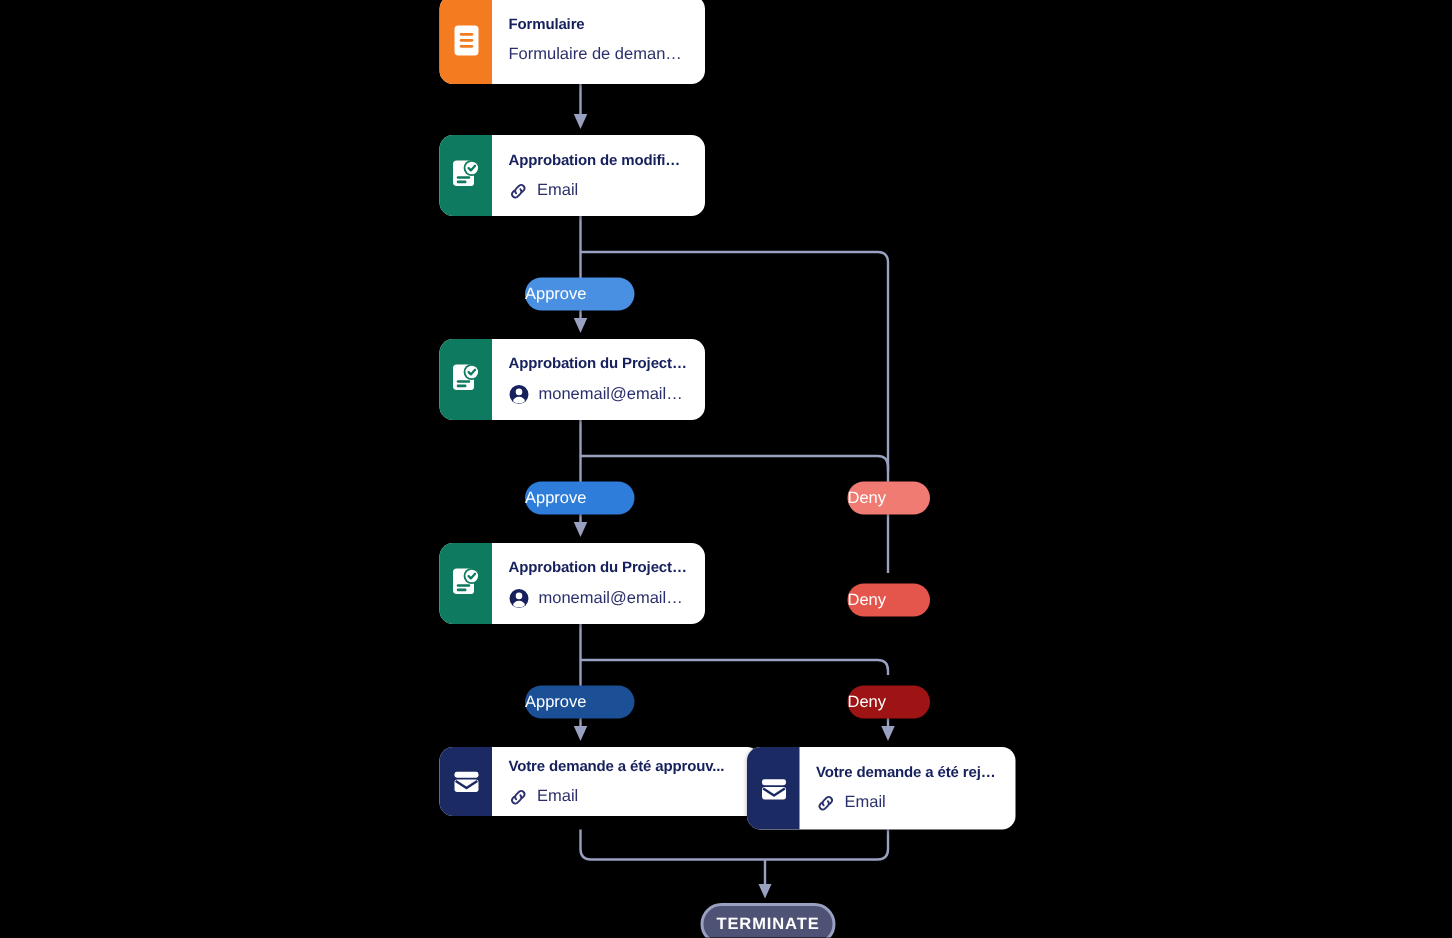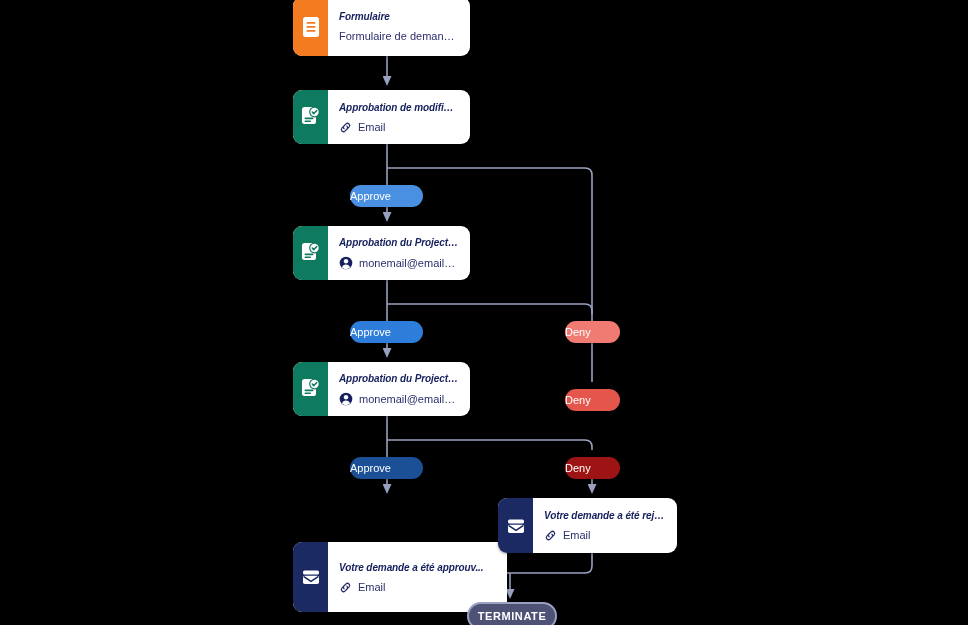"Formulaire" .node .title { font-style: italic -> none }
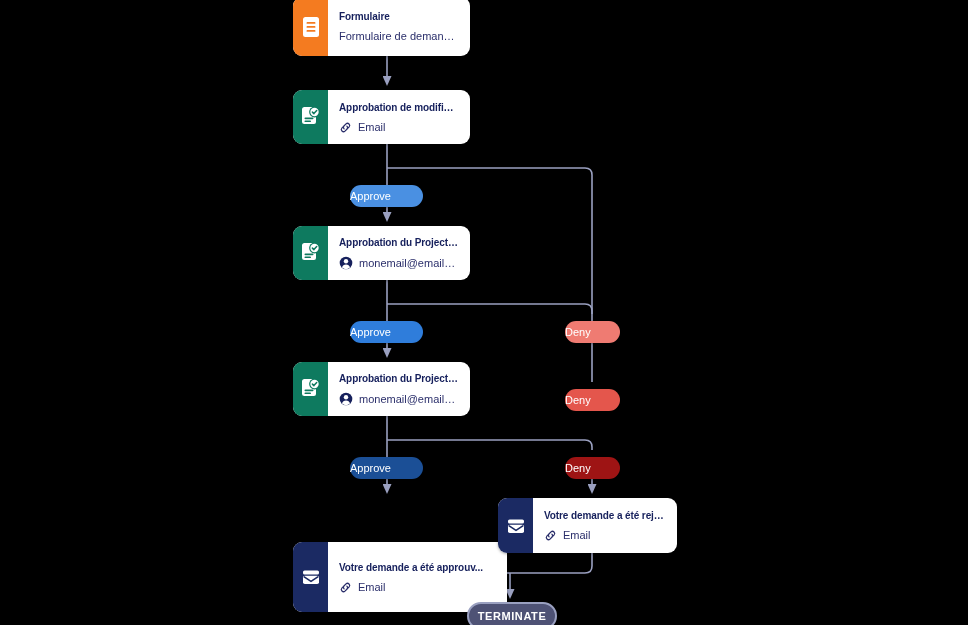"Votre demande a été approuv..." div.node { height: 70px -> 46px; margin-top: 44px -> none }
